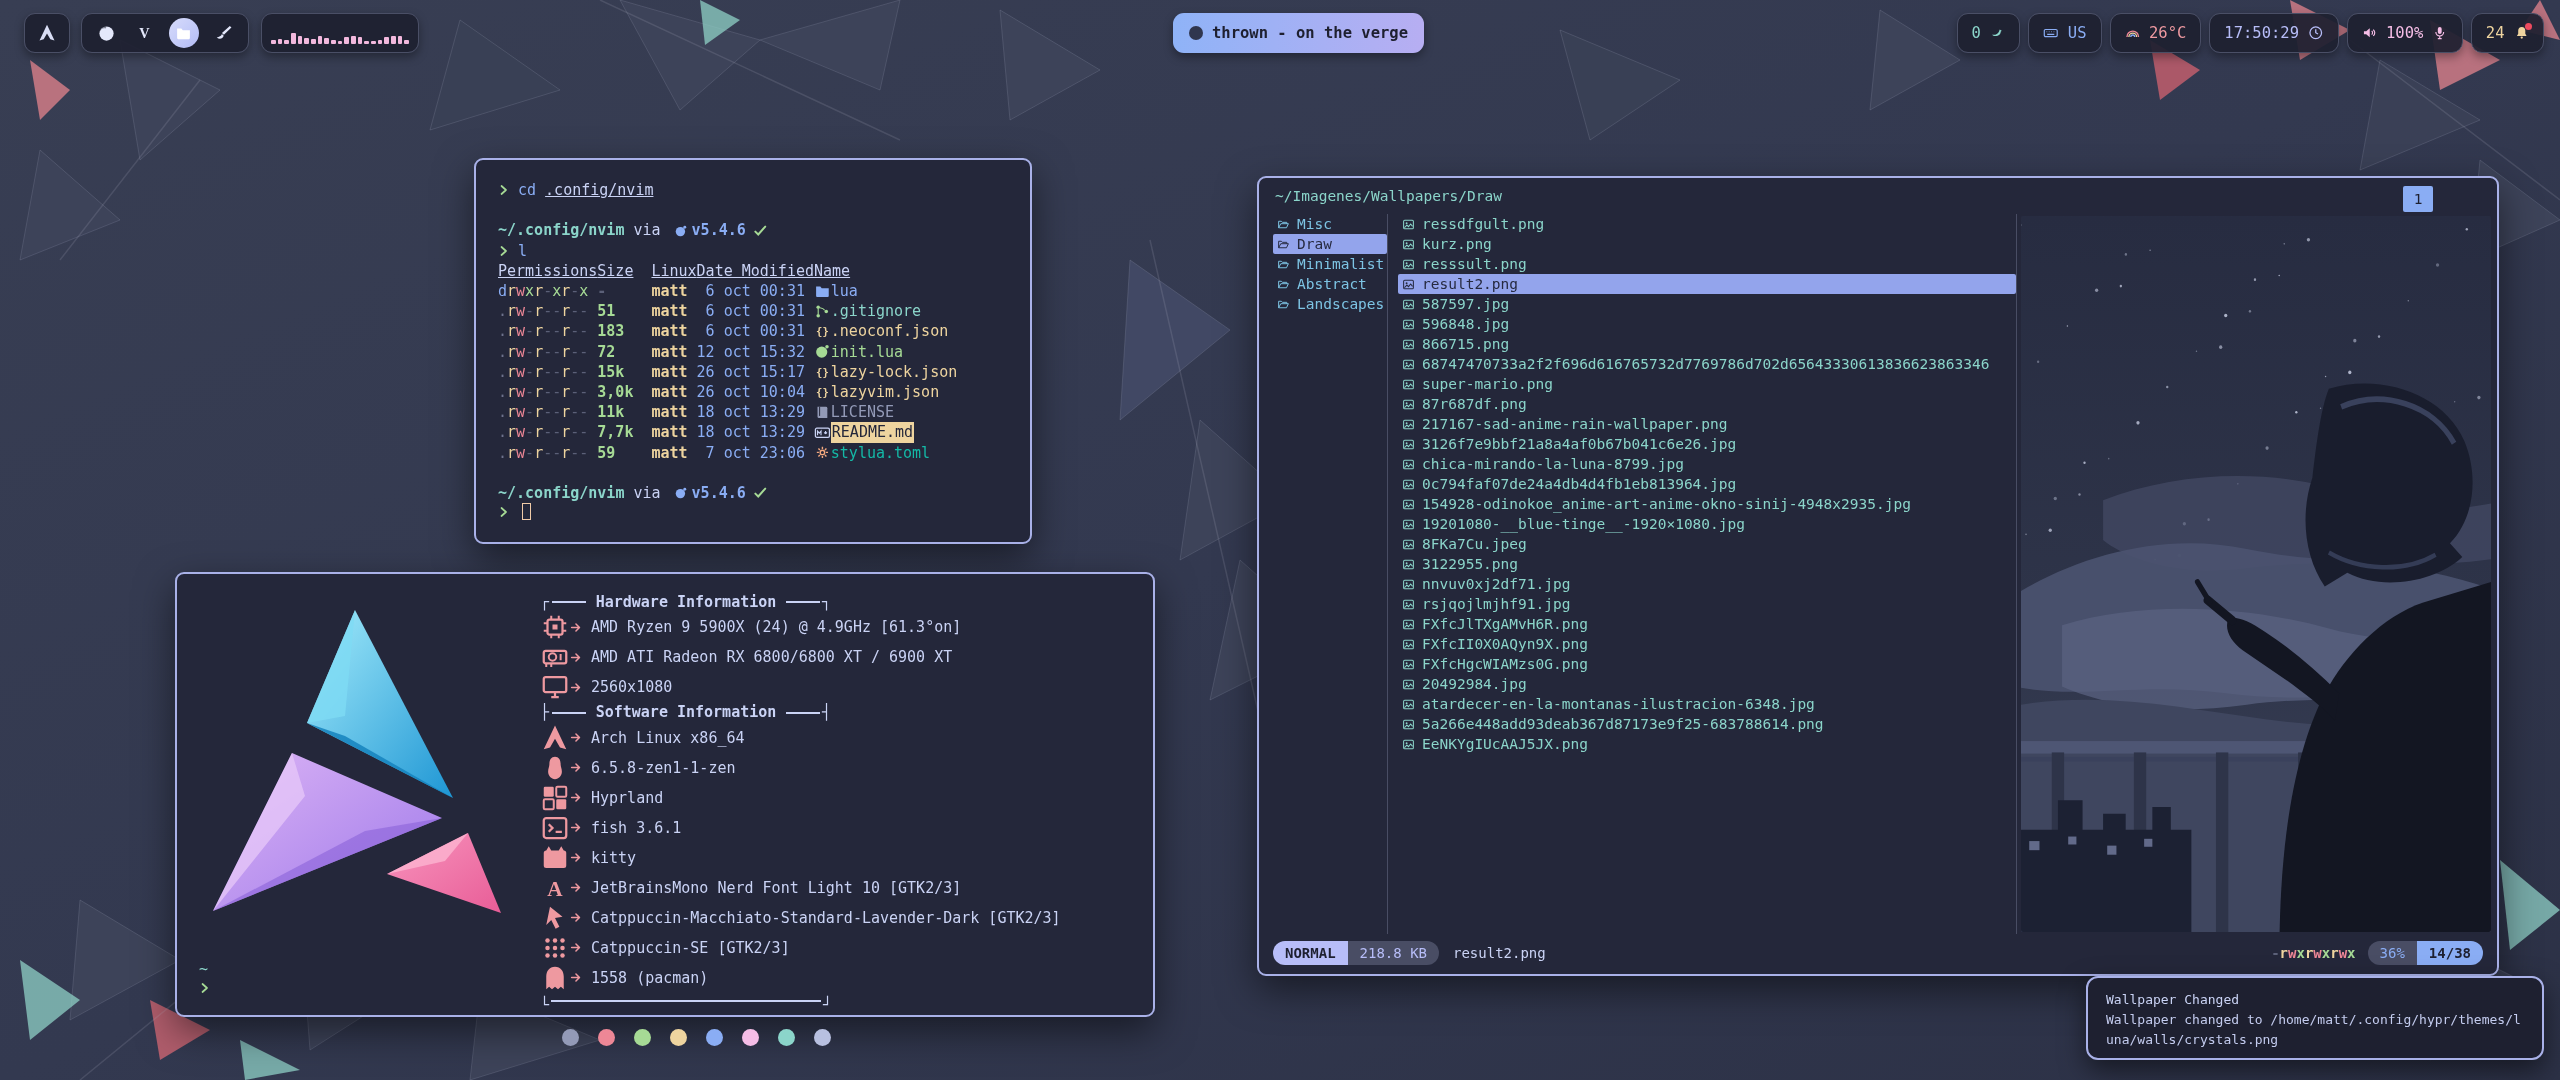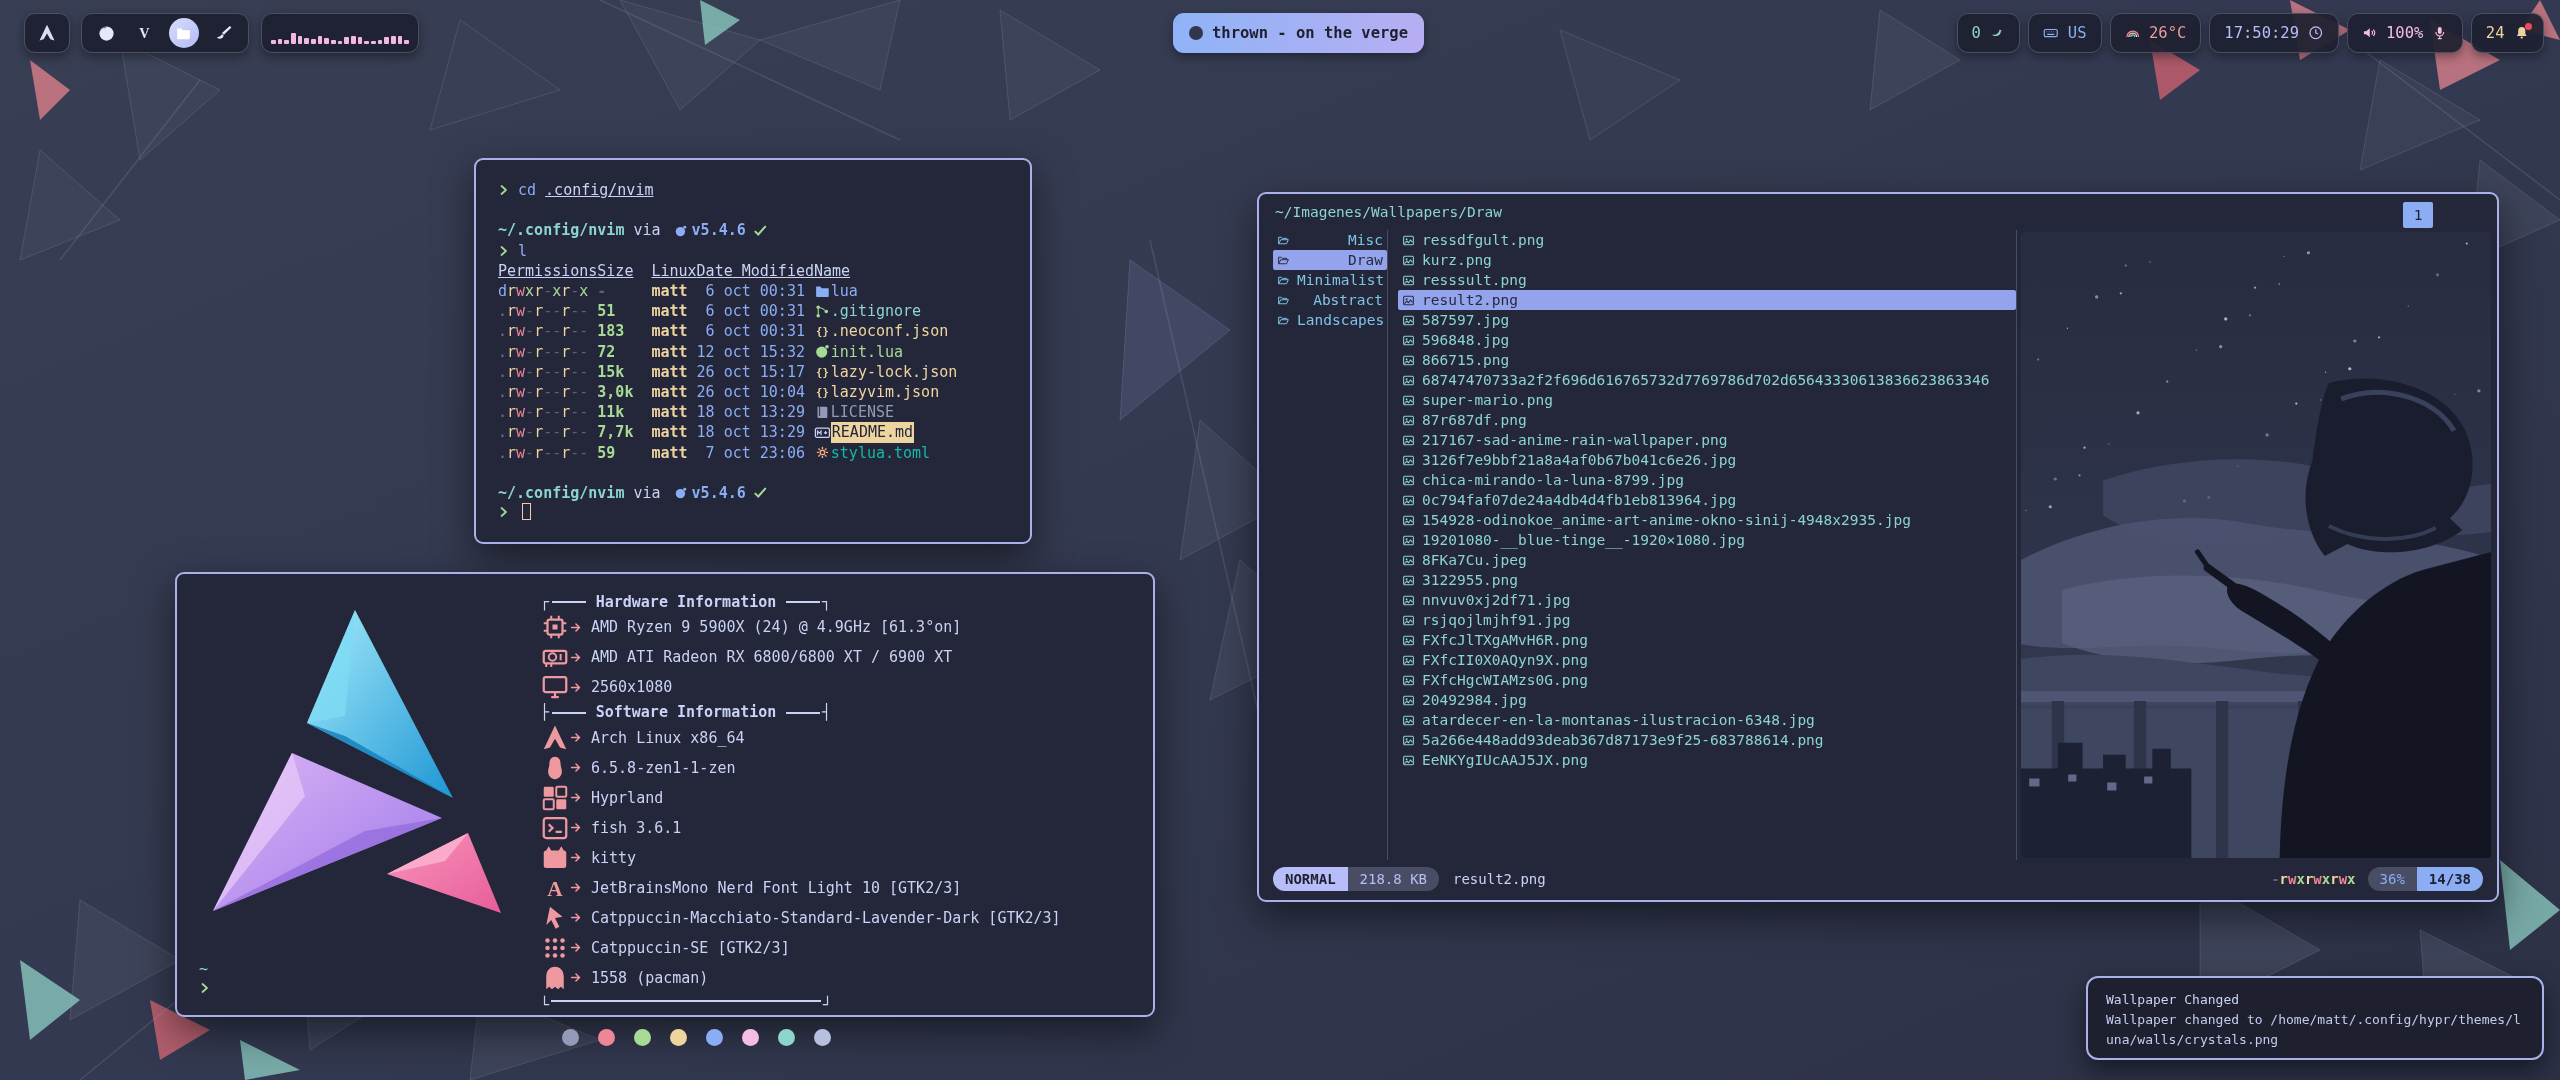"~/Imagenes/Wallpapers/Draw" .fm { height: 710px -> 800px; top: 192px -> 176px }
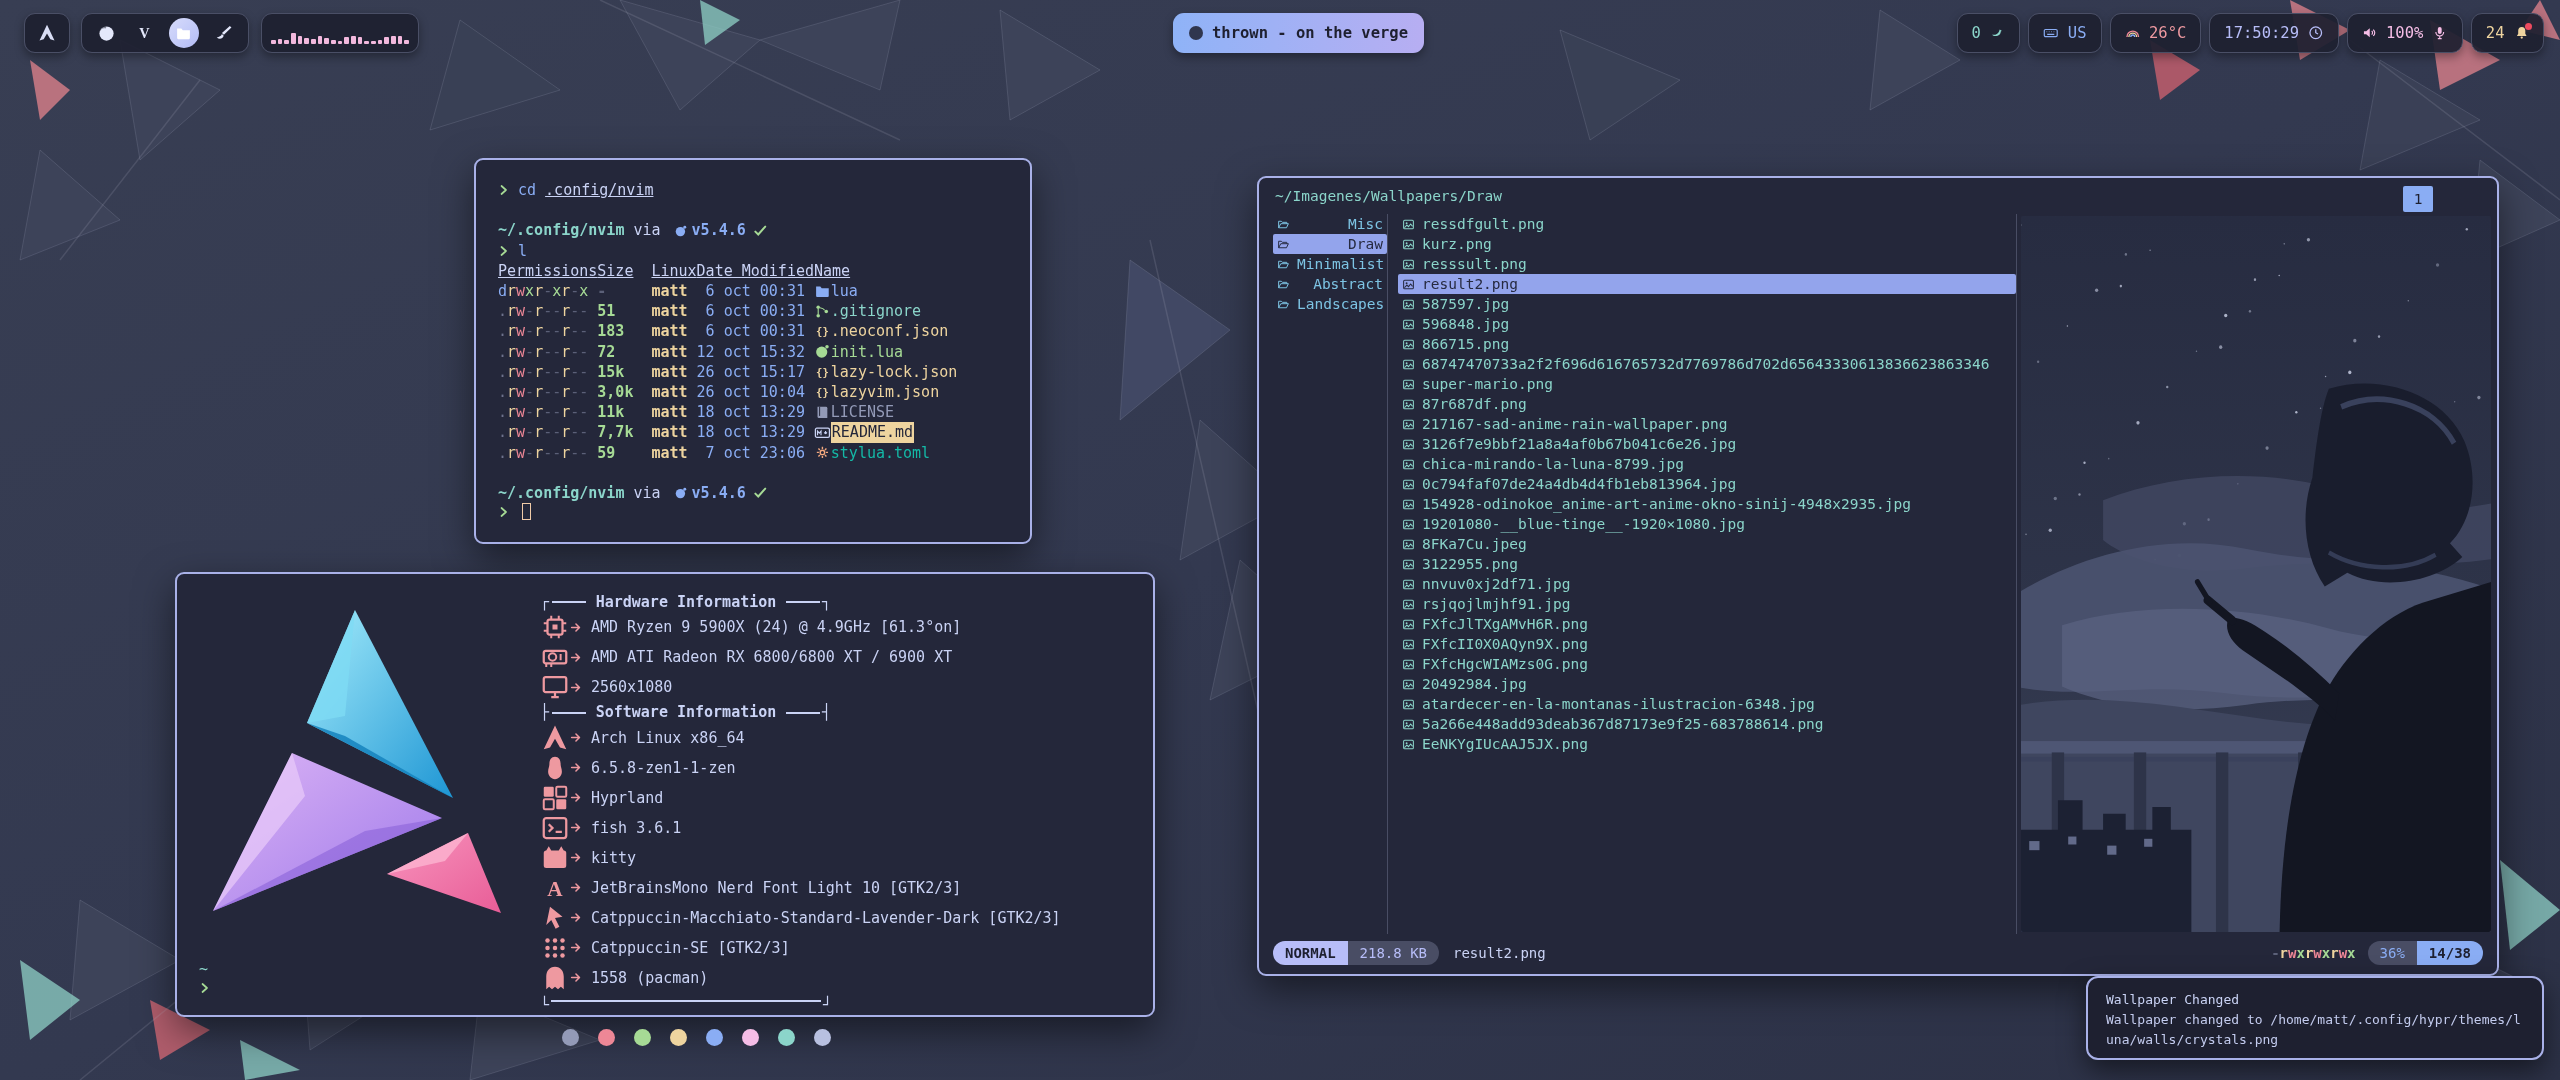"Misc" .fm-side .fm-row { justify-content: space-between -> none }
